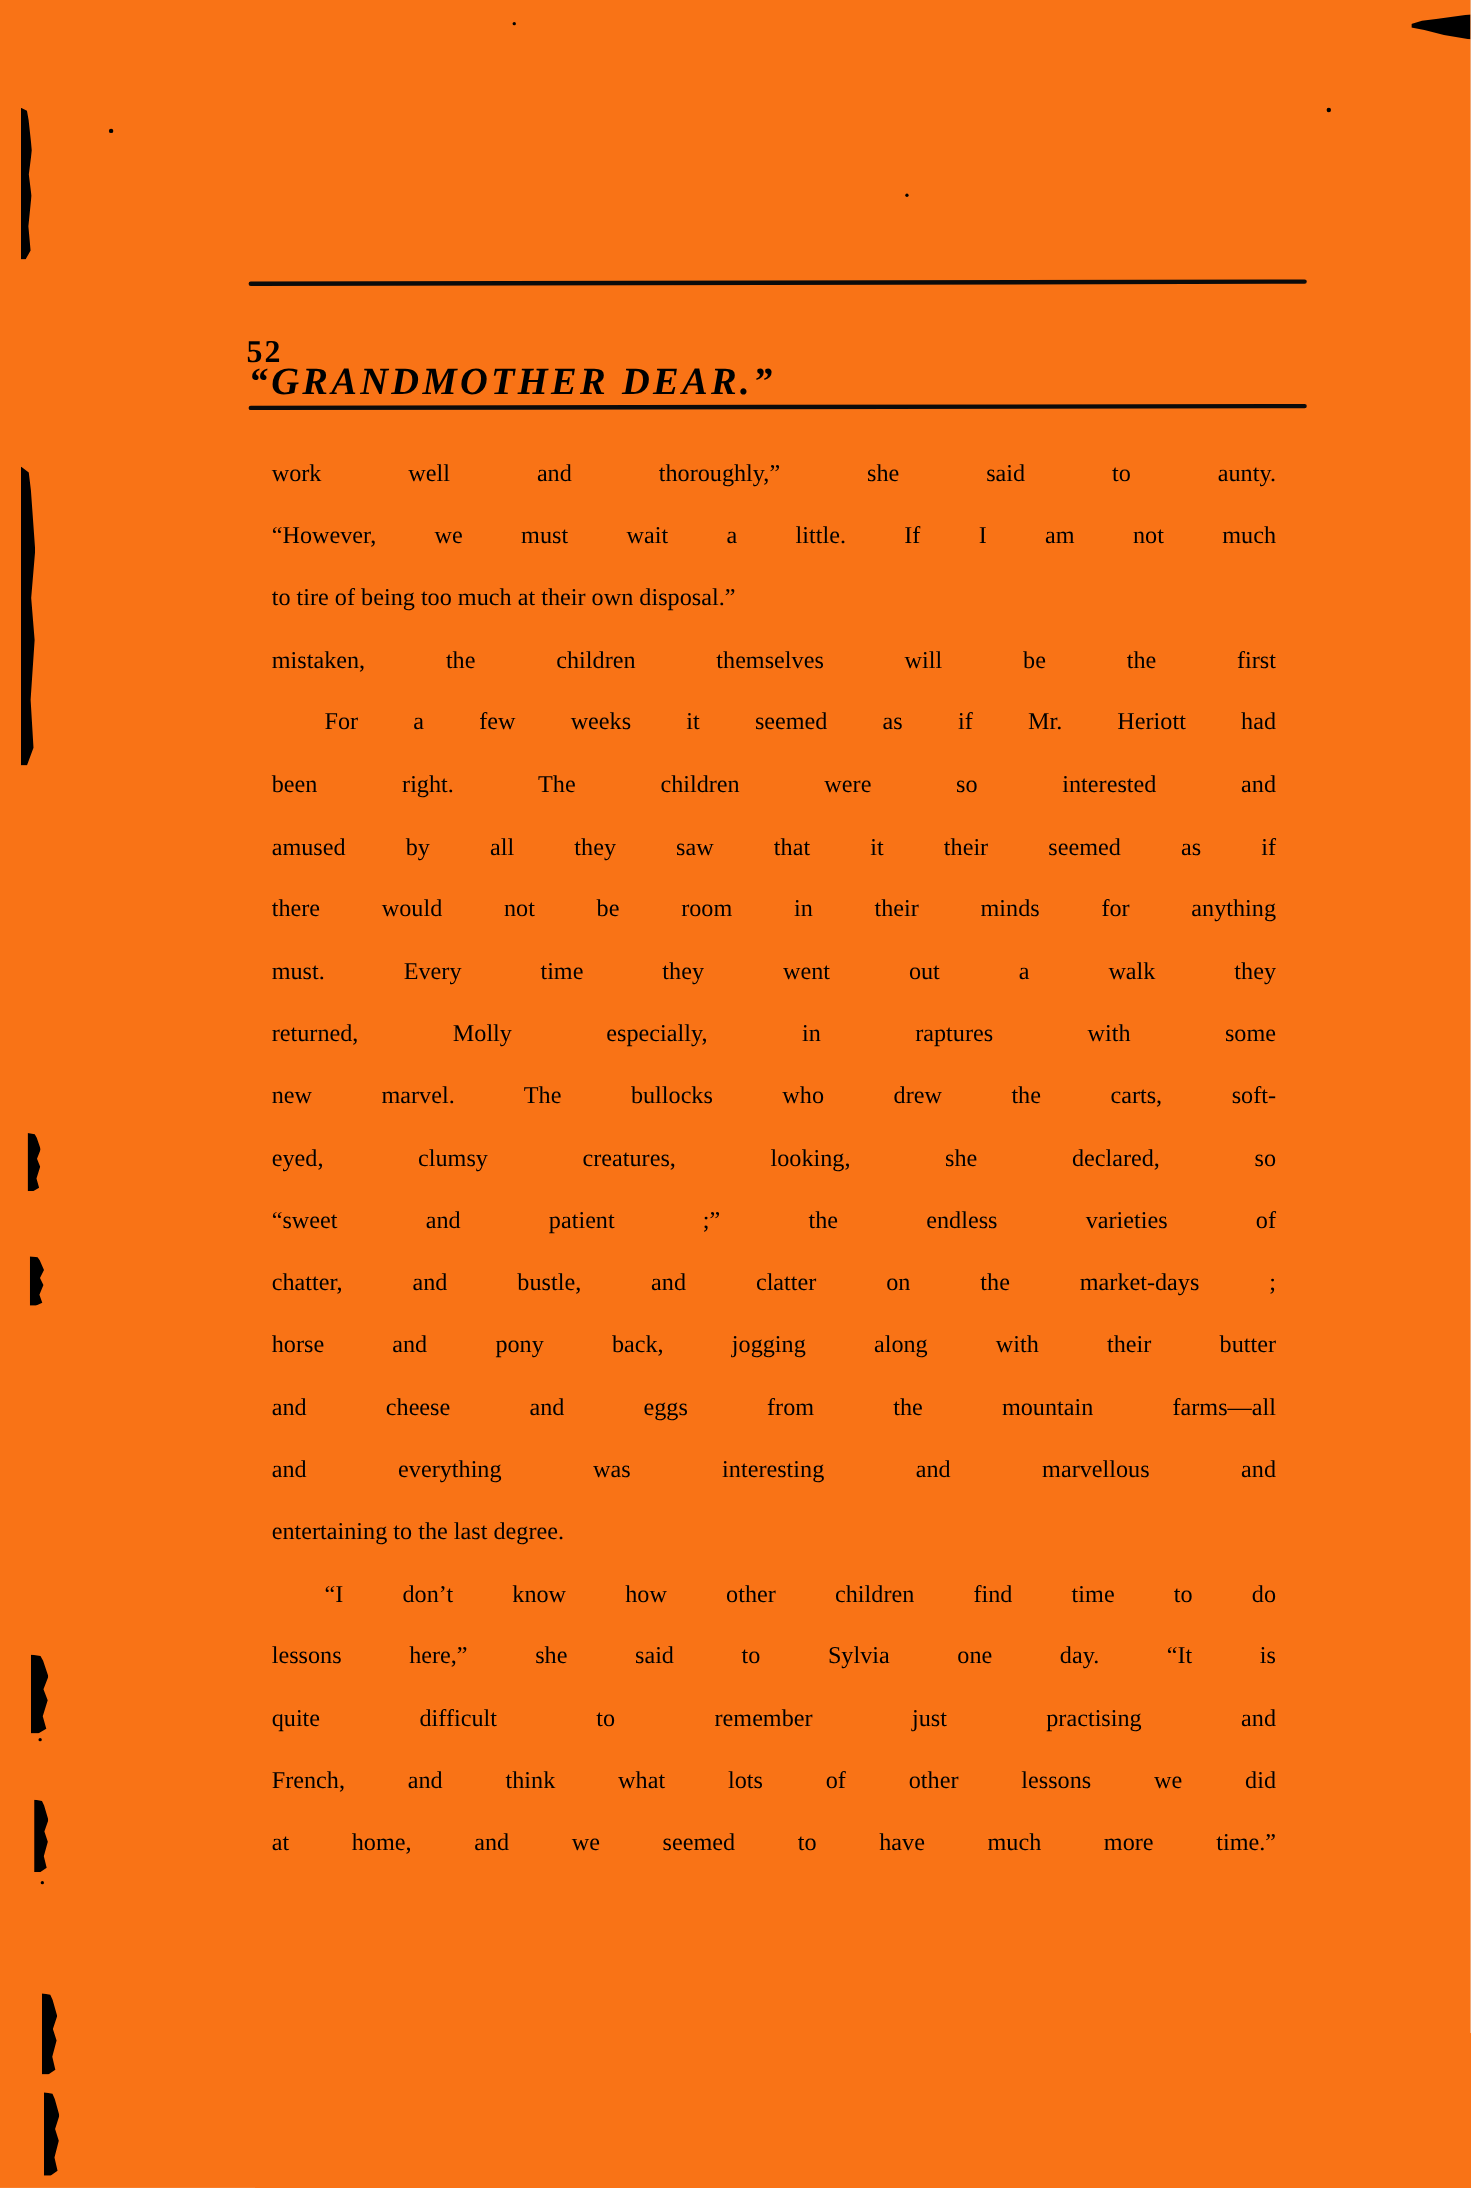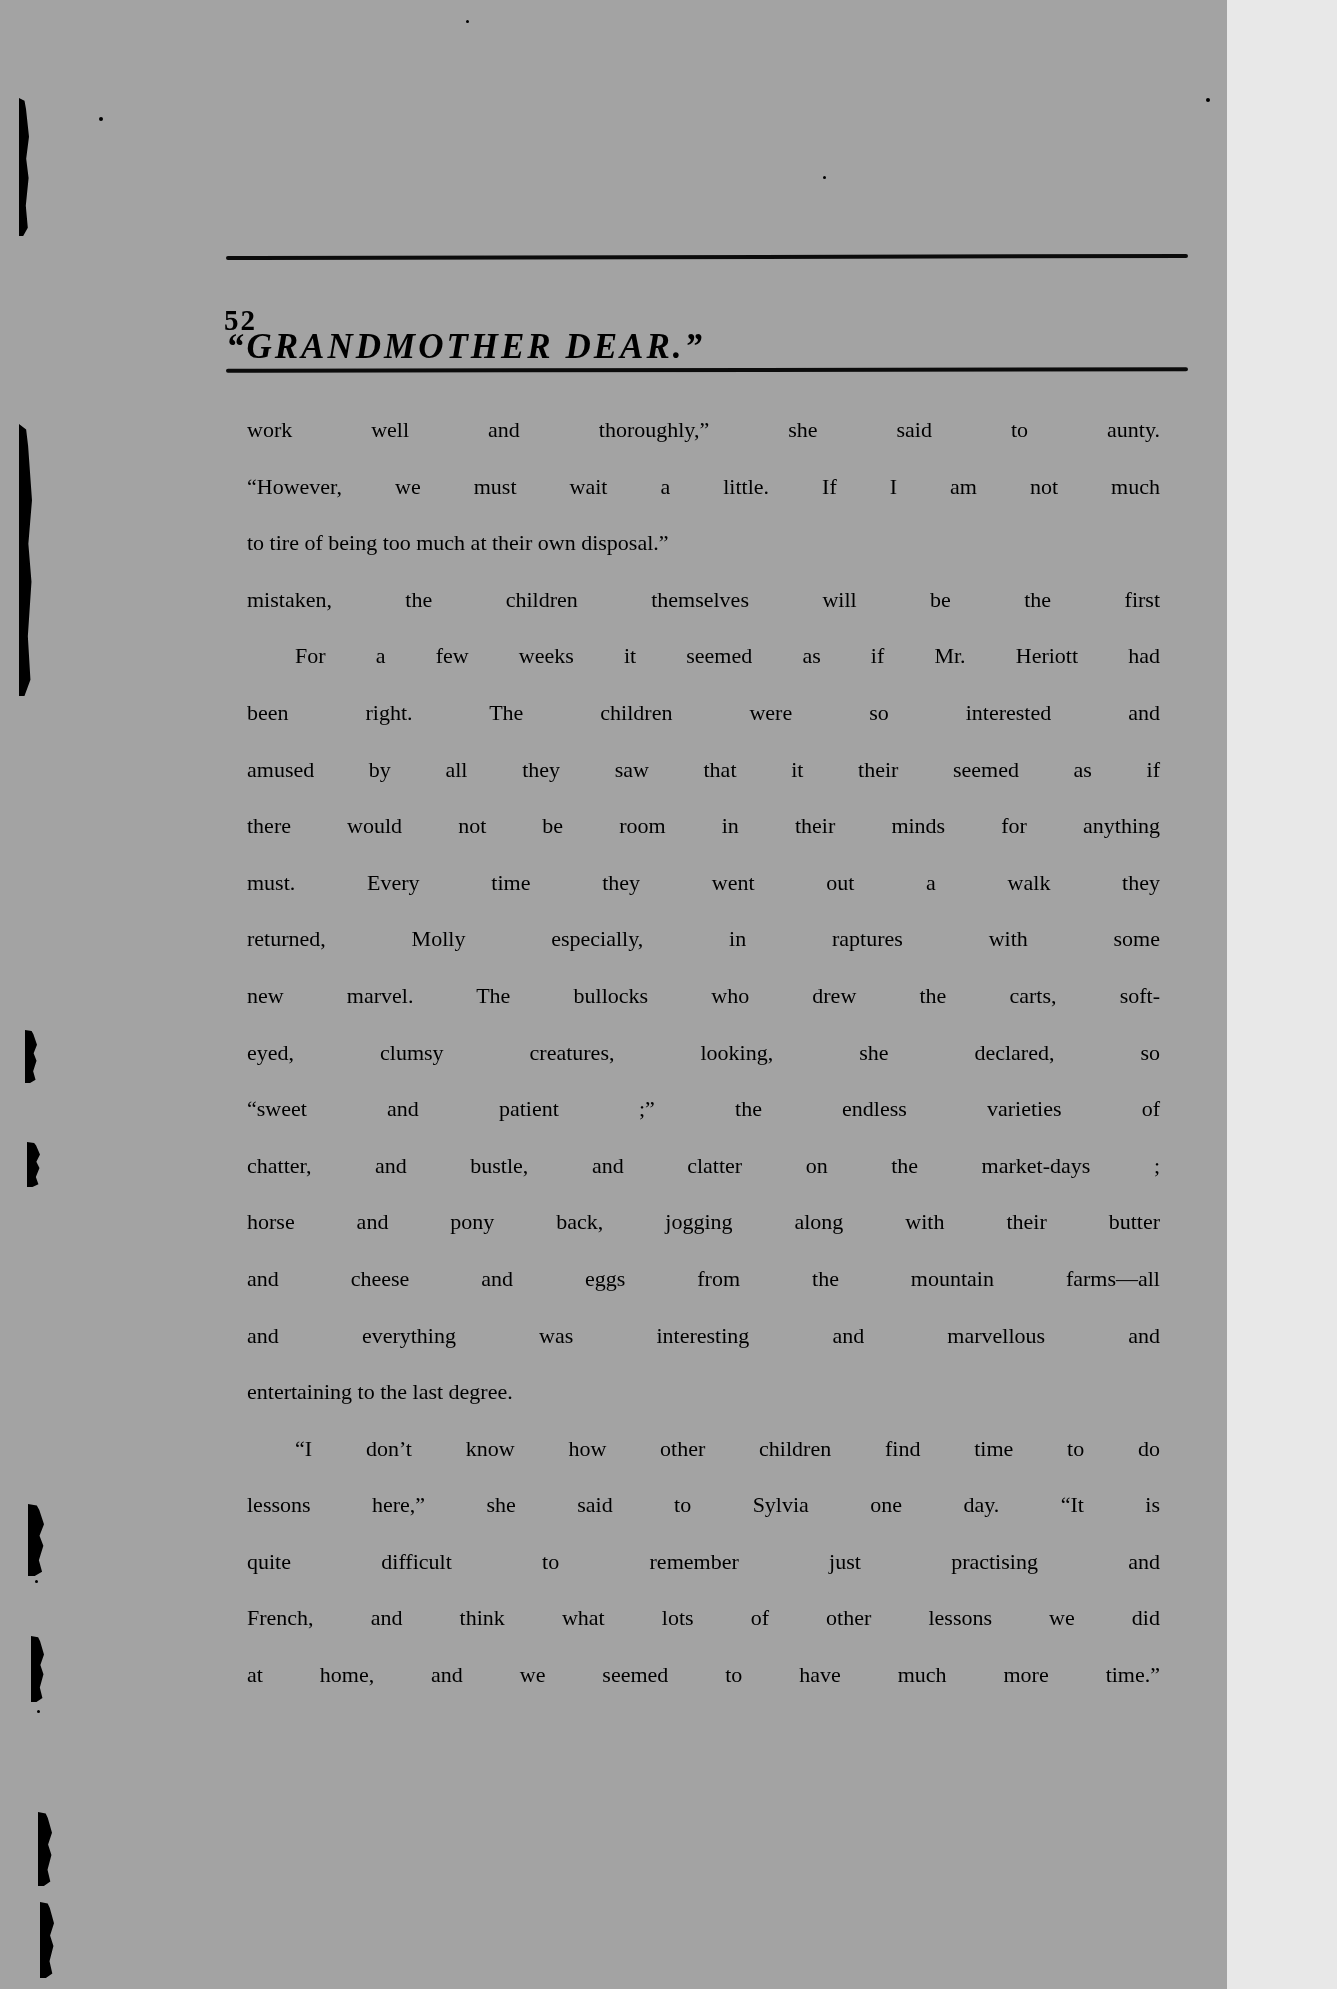"52" .page { background: #a3a3a3 -> #f97316; width: 1227px -> 1337px }
